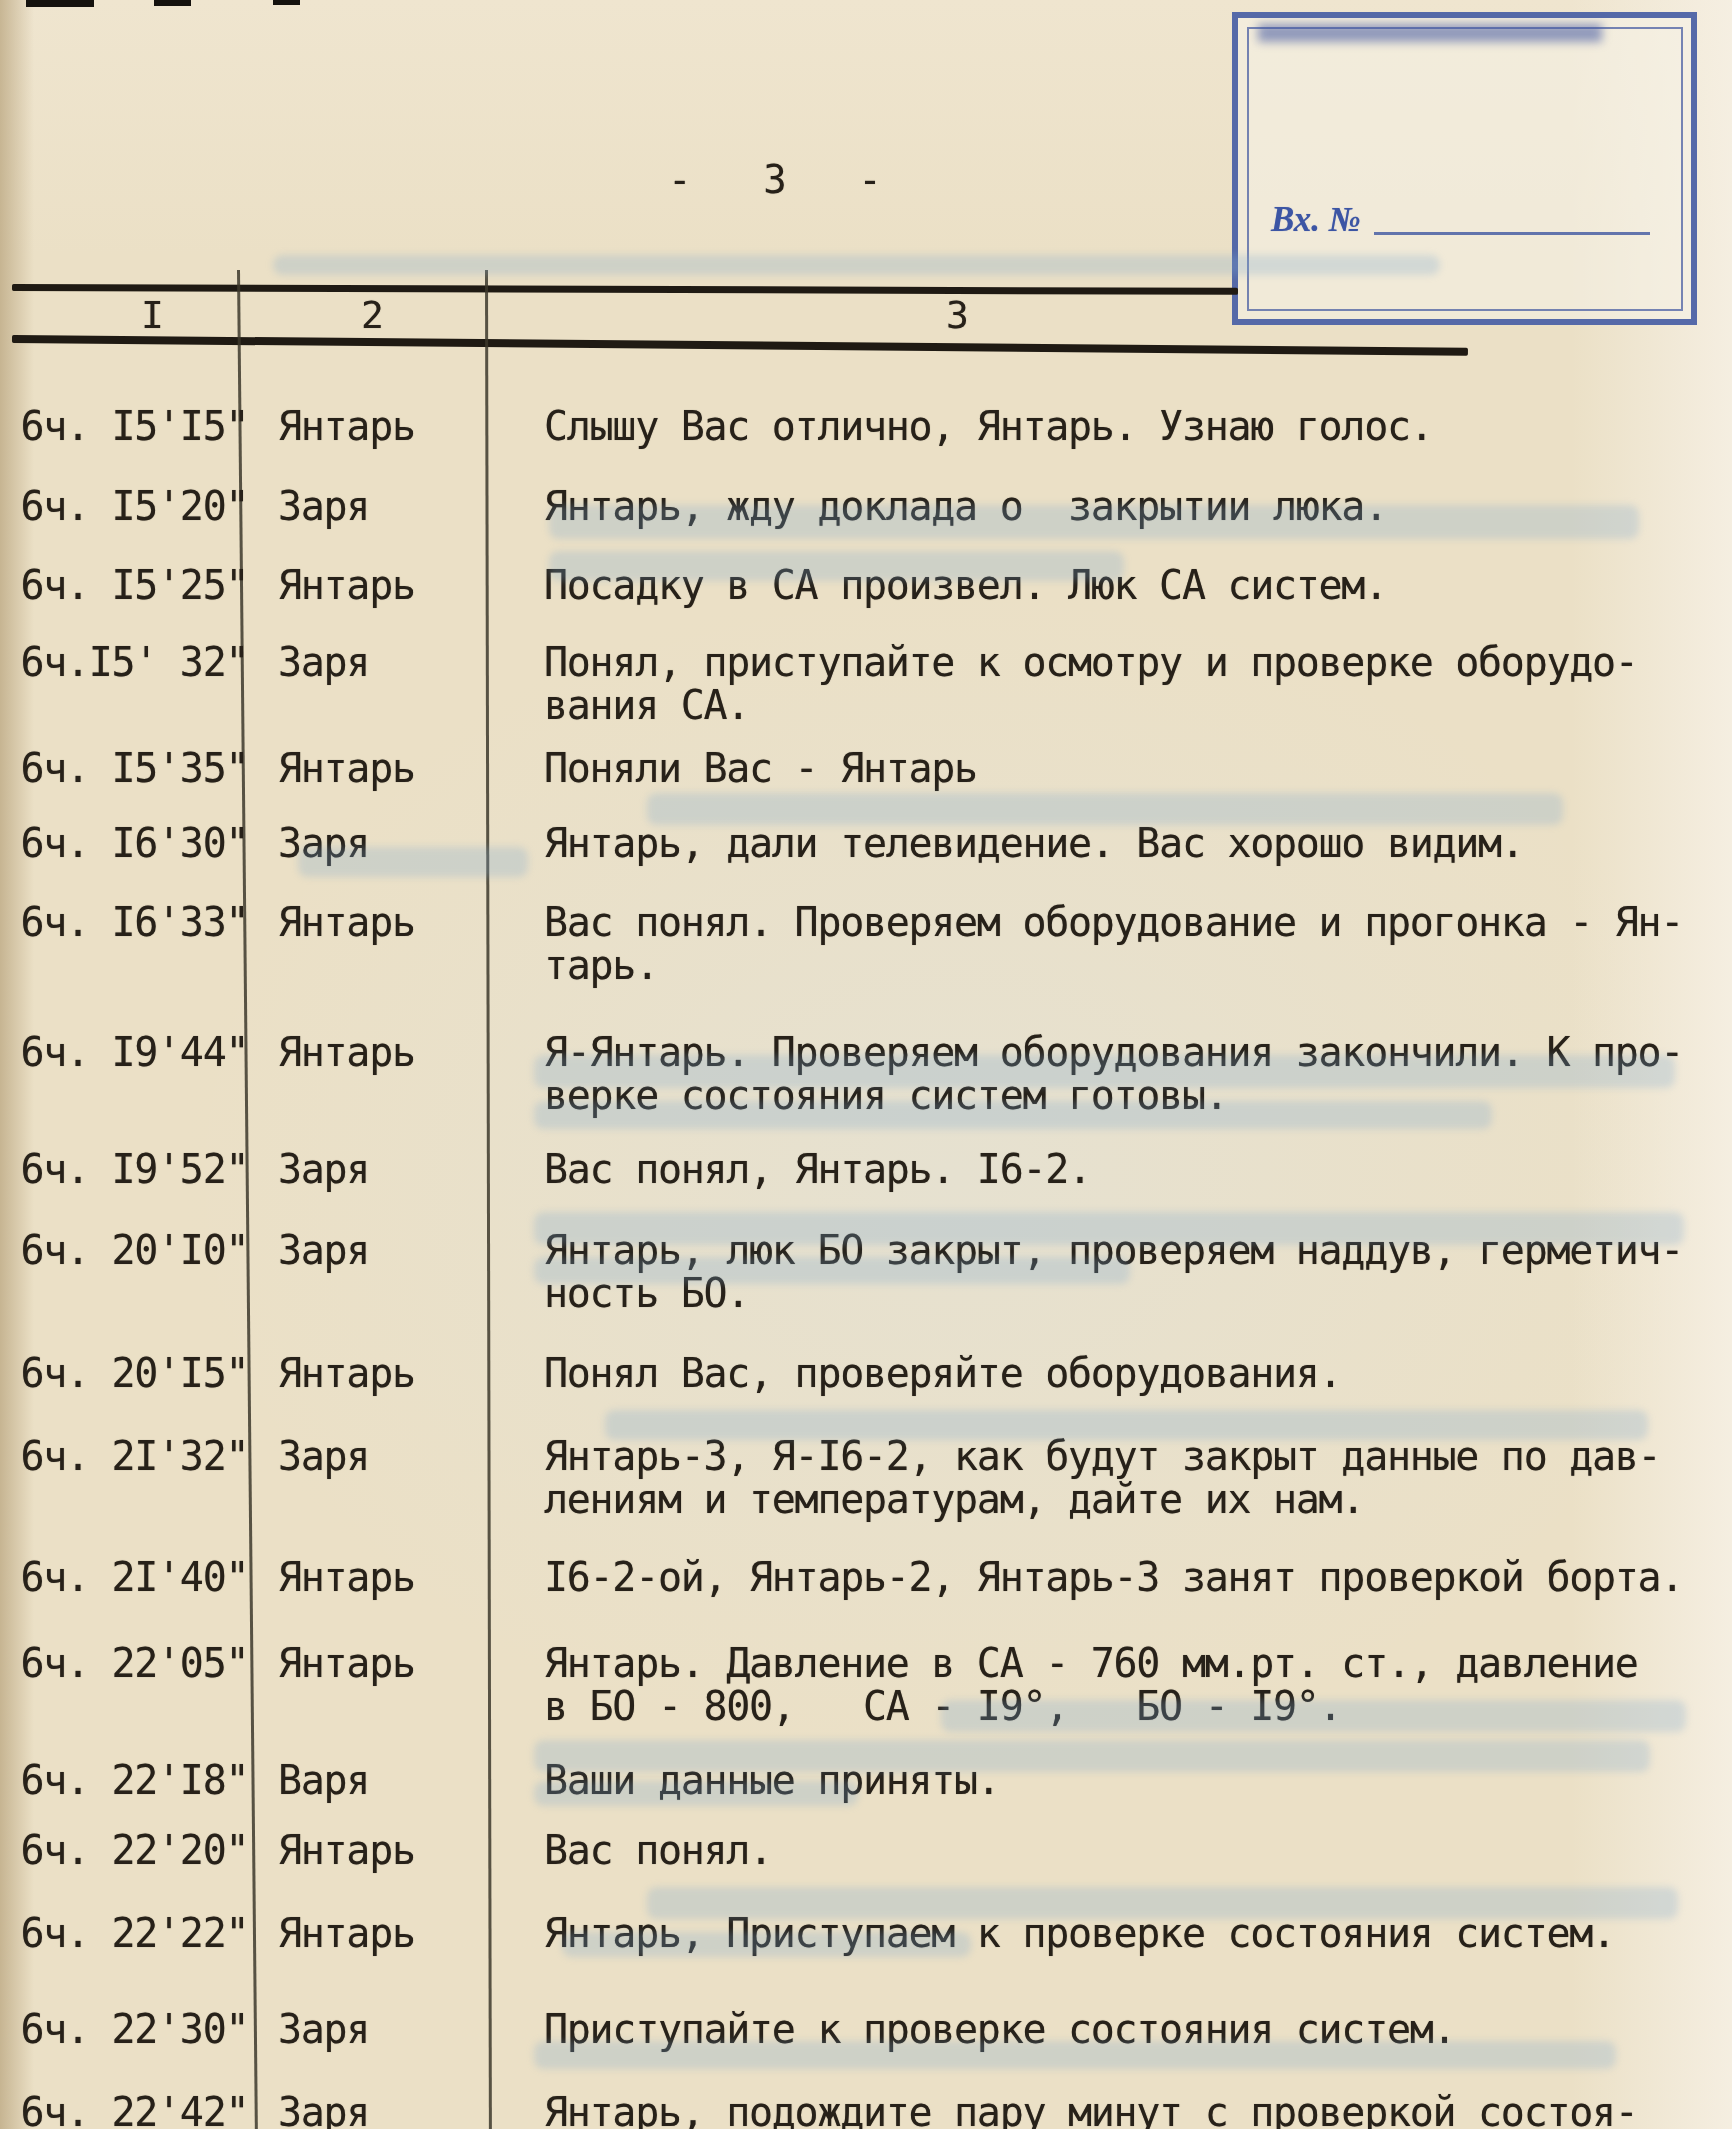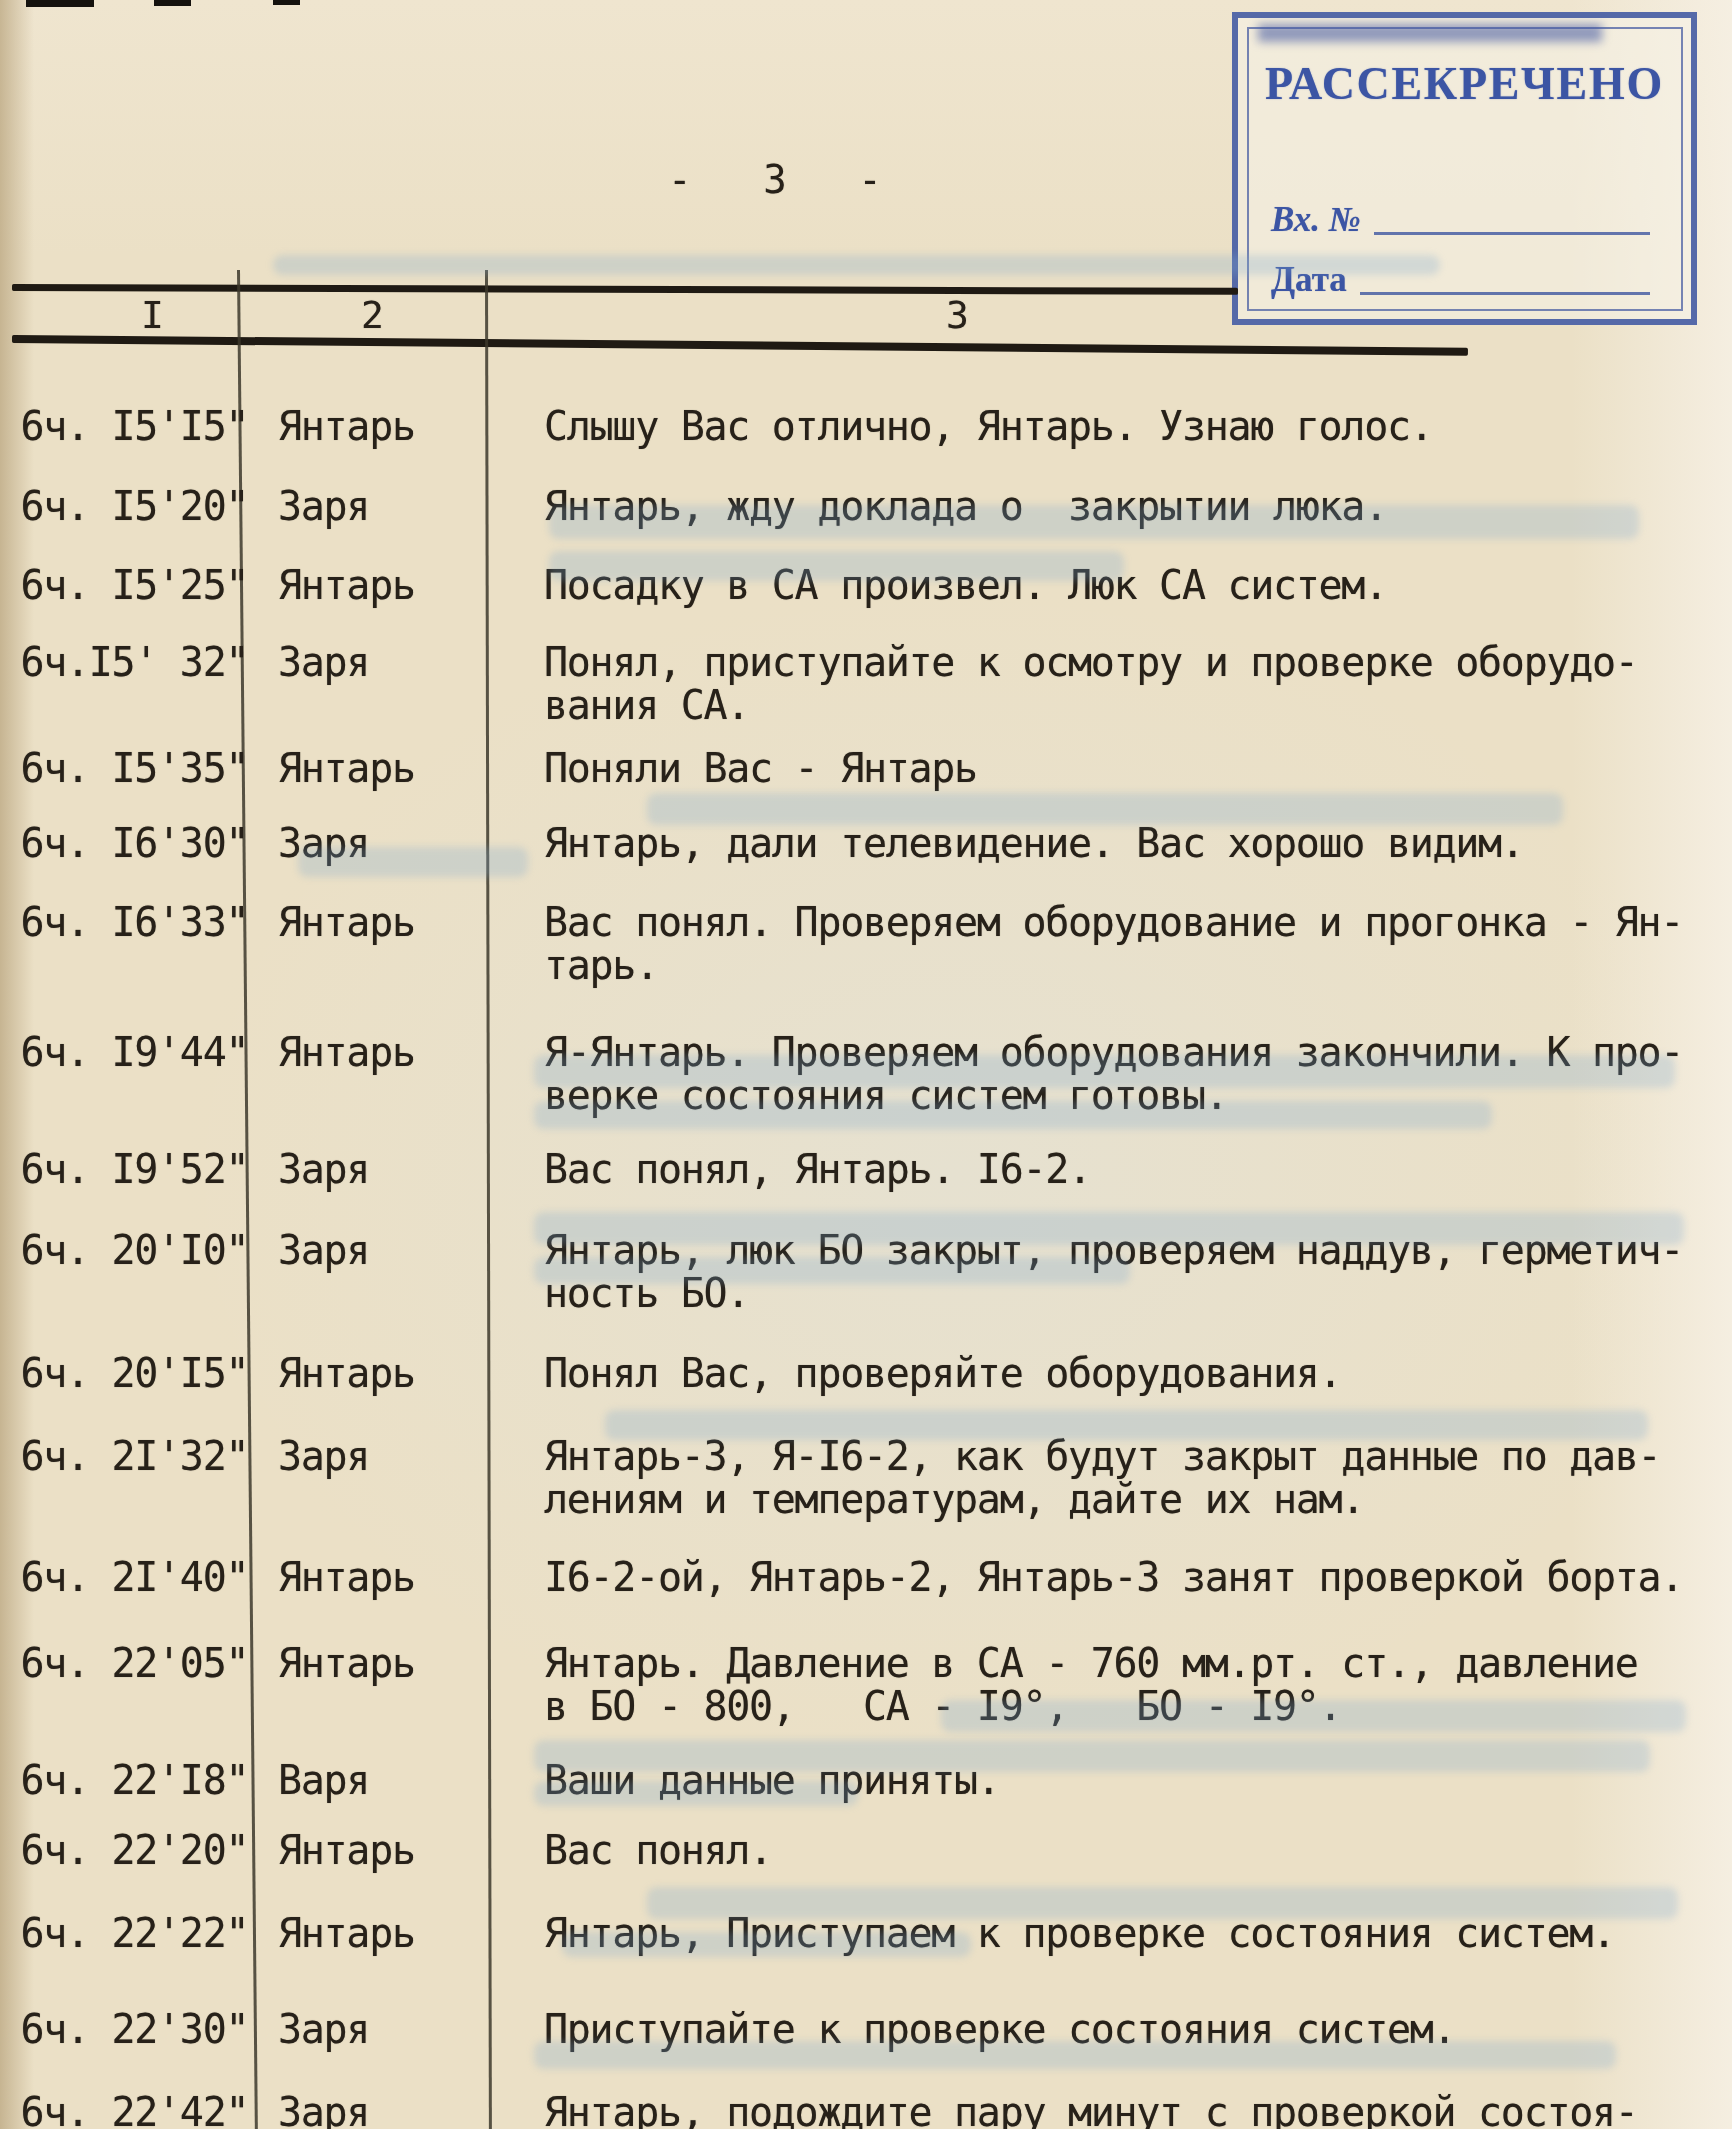"РАССЕКРЕЧЕНО" div.stamp-title { html: <div>РАССЕКРЕЧЕНО</div> -> none }
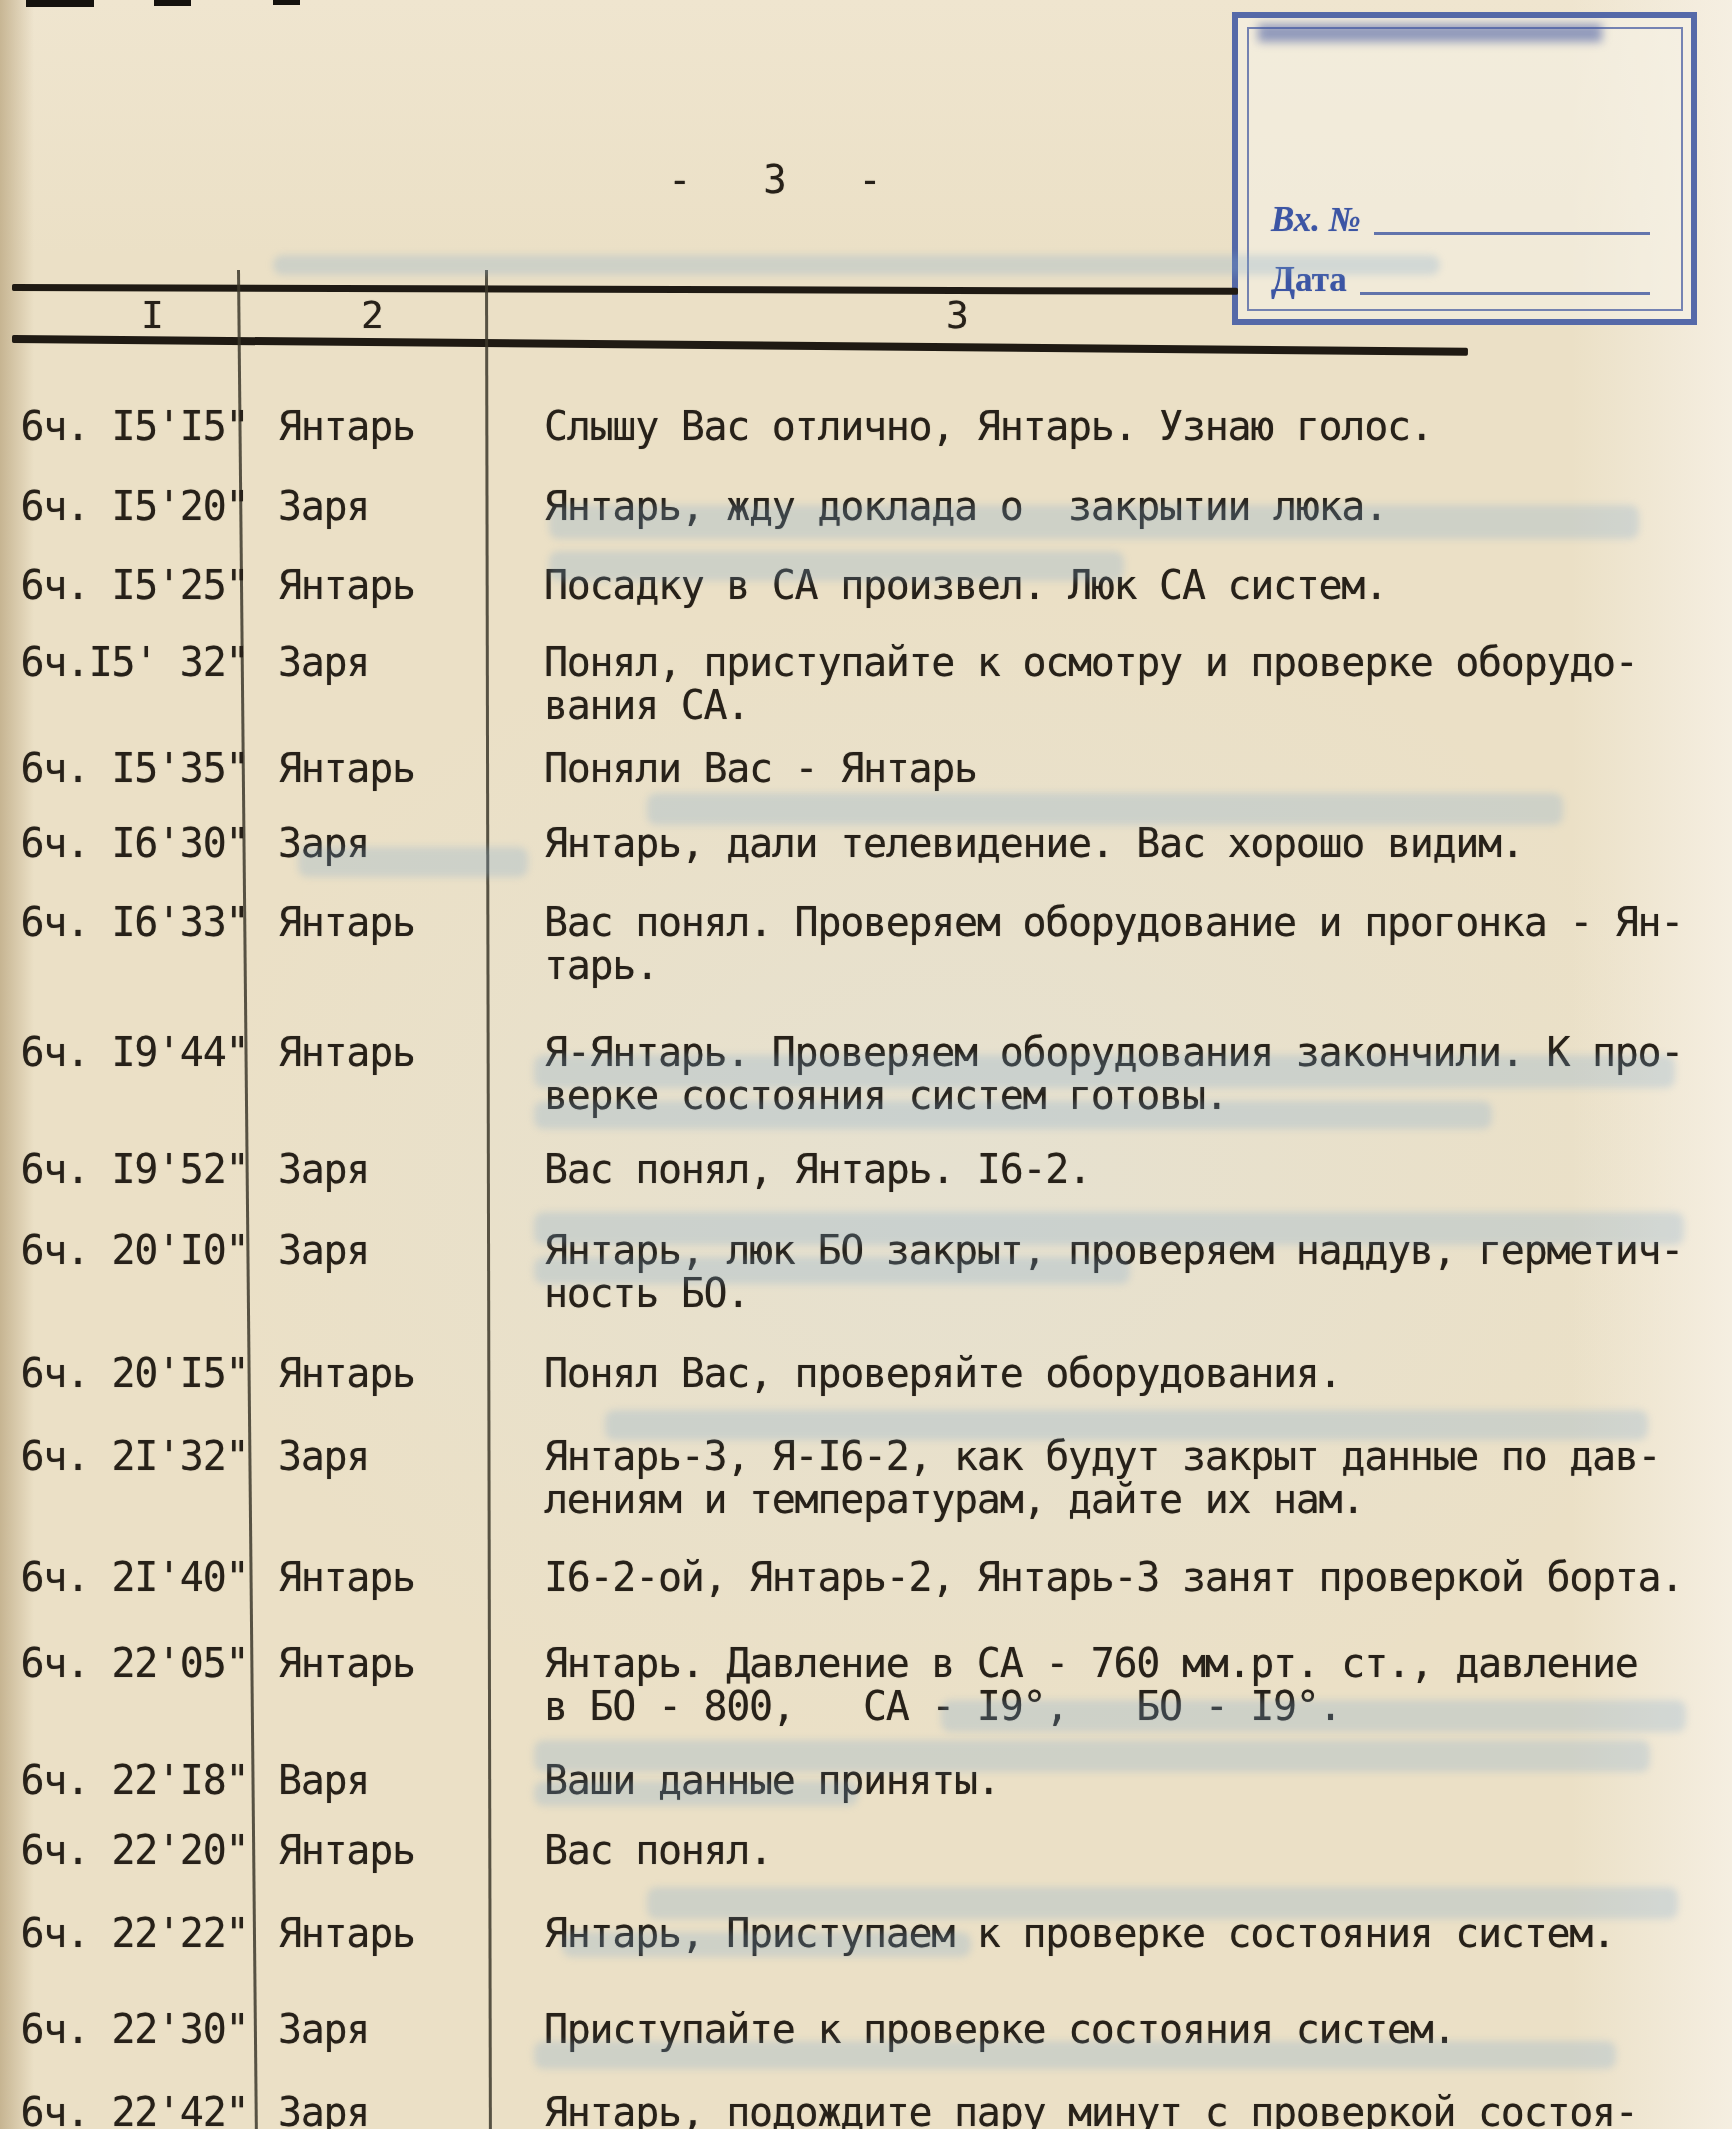"Дата" div.sf { html: <div> <span>Дата</span> <span></span> </div> -> none }
